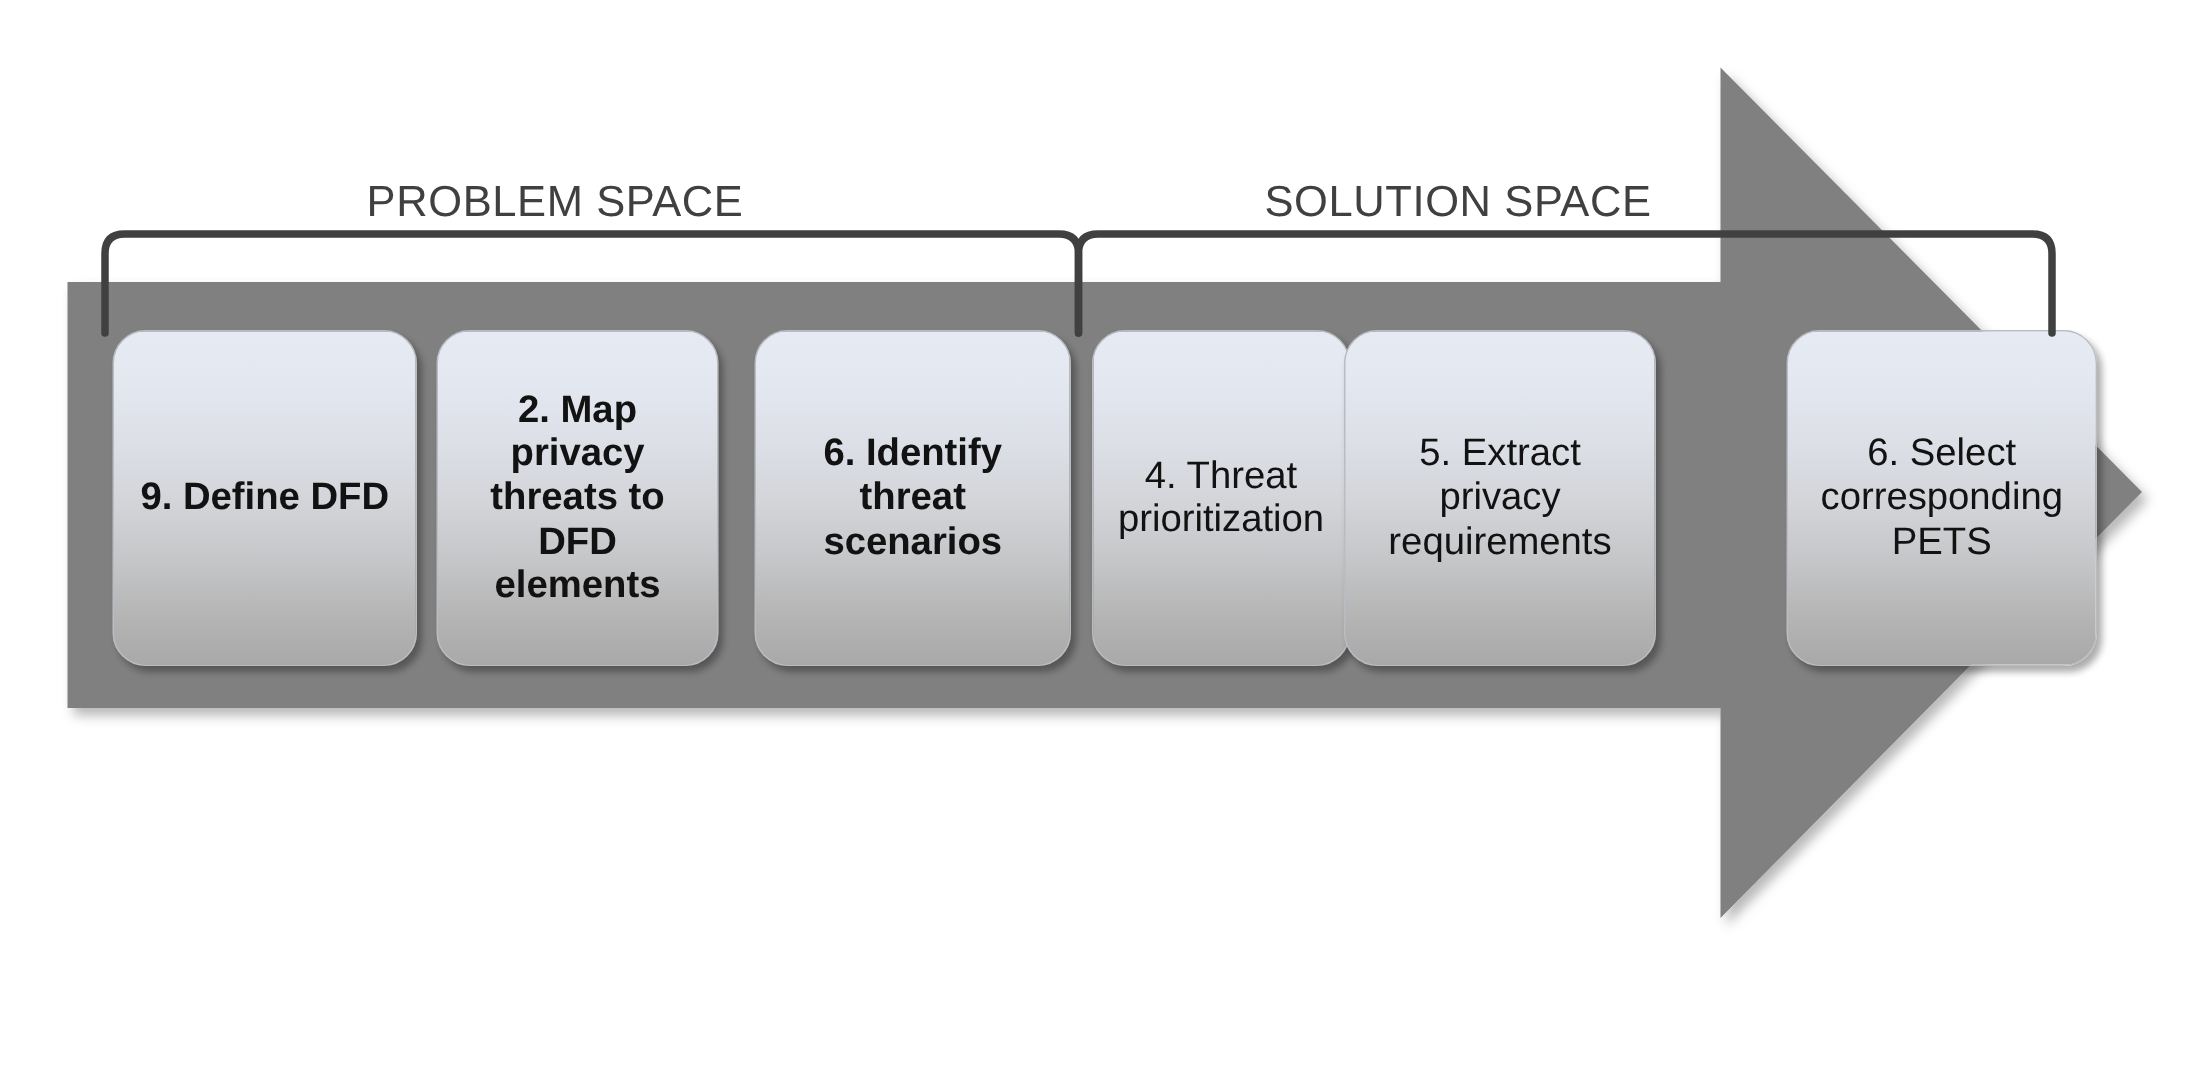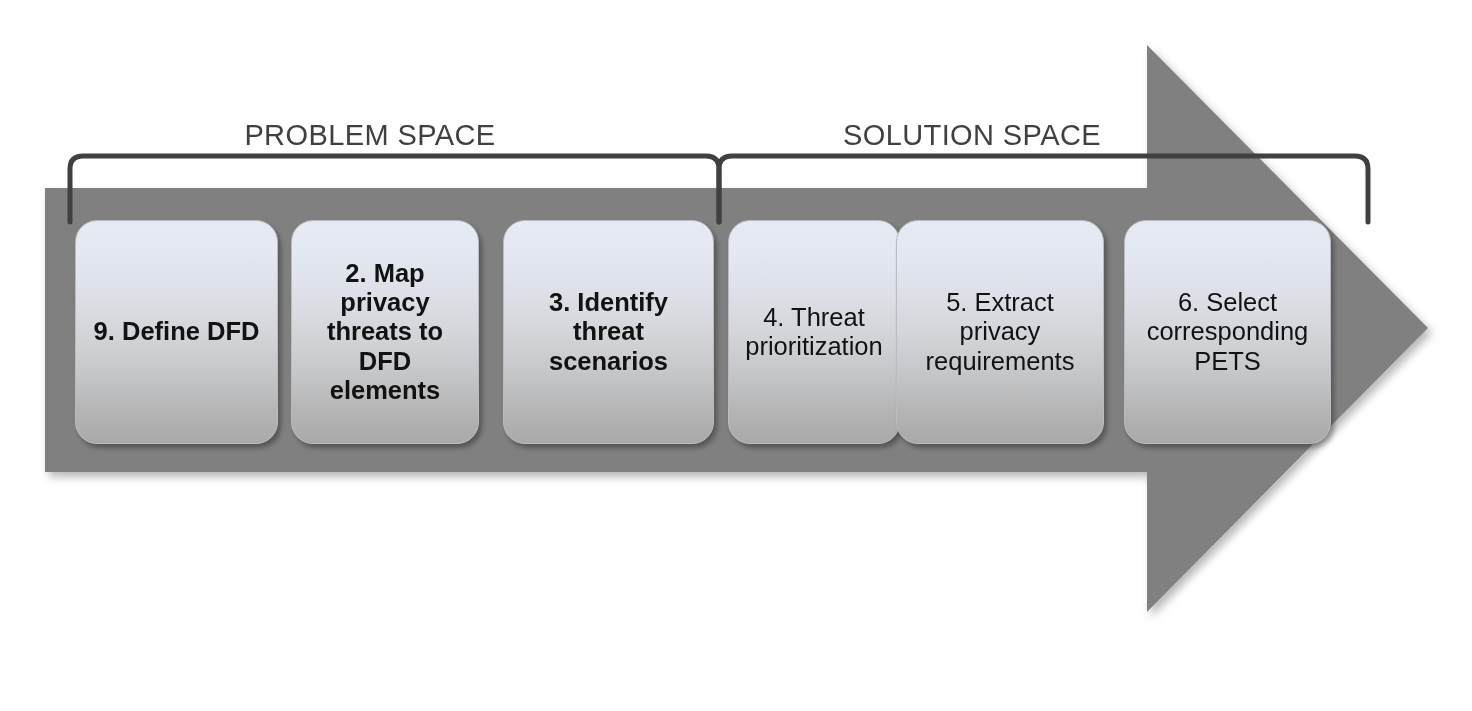"3. Identify" span.step-text { text: 3 -> 6 }
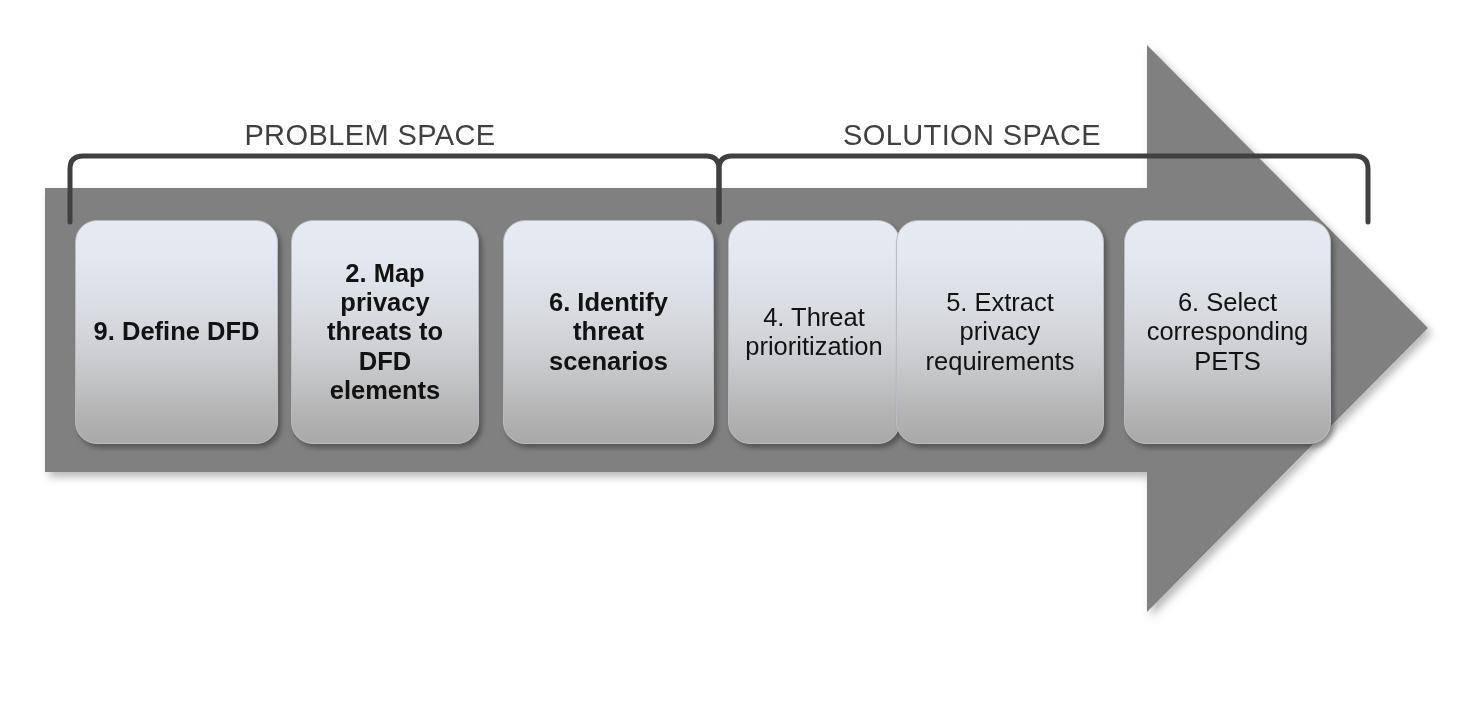"6. Select" div.step-box { left: 1049px -> 1116px }
